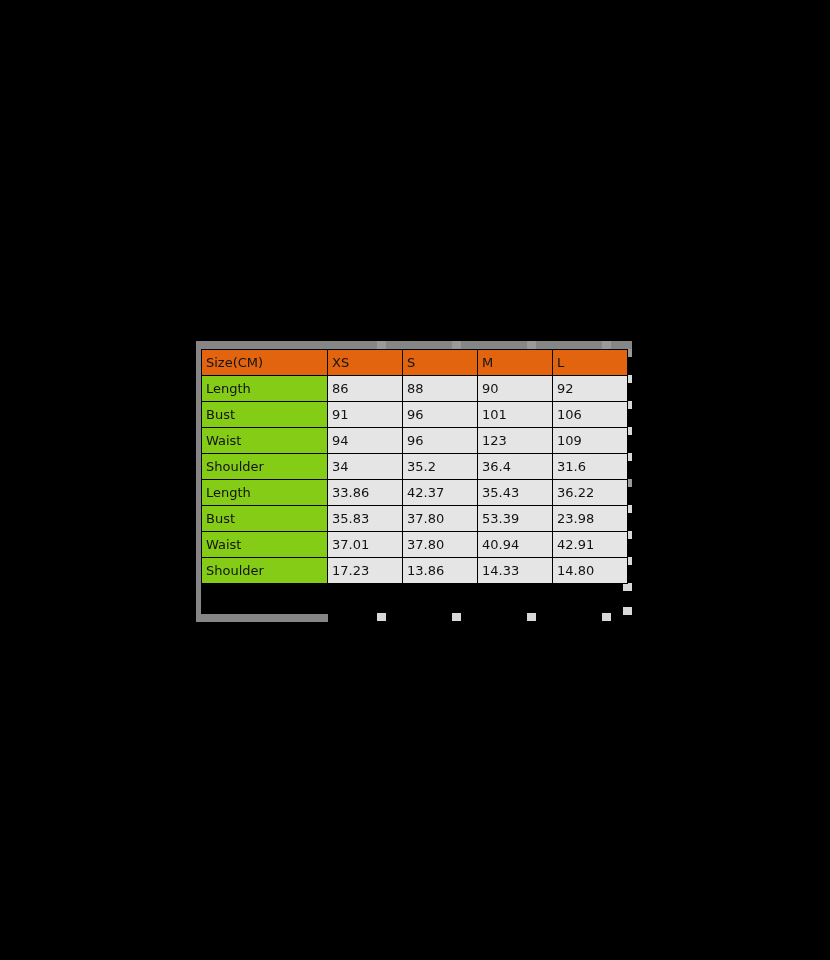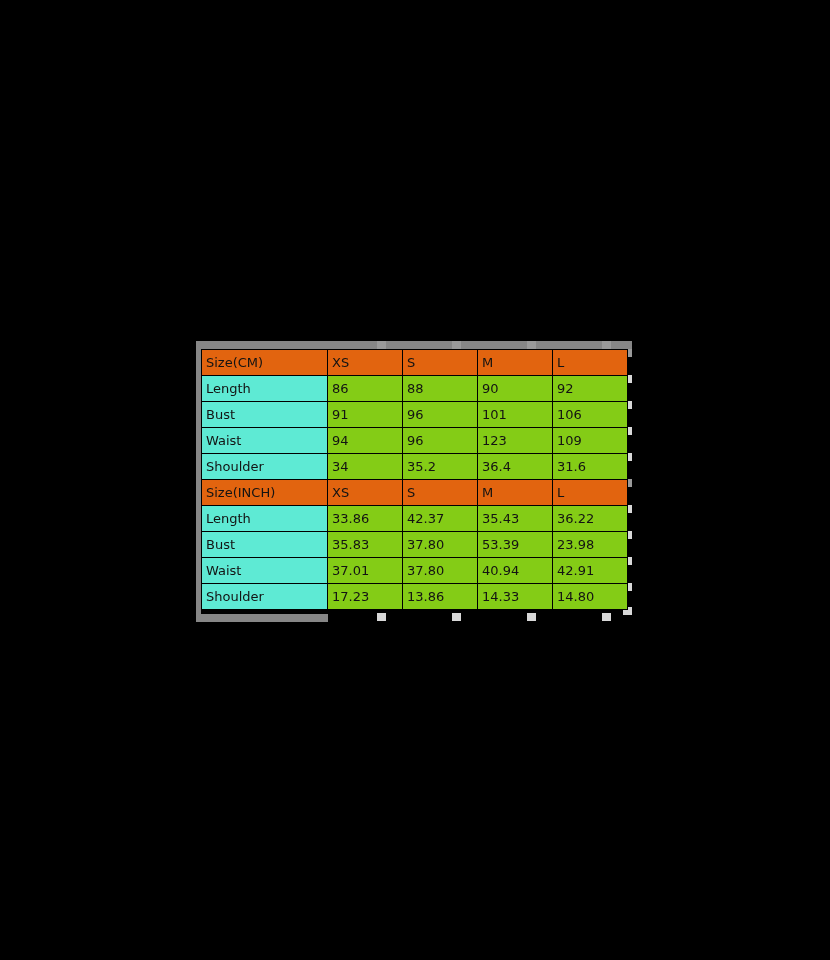"Length" #size-chart td.rowhead { background: #5eead4 -> #84cc16 }
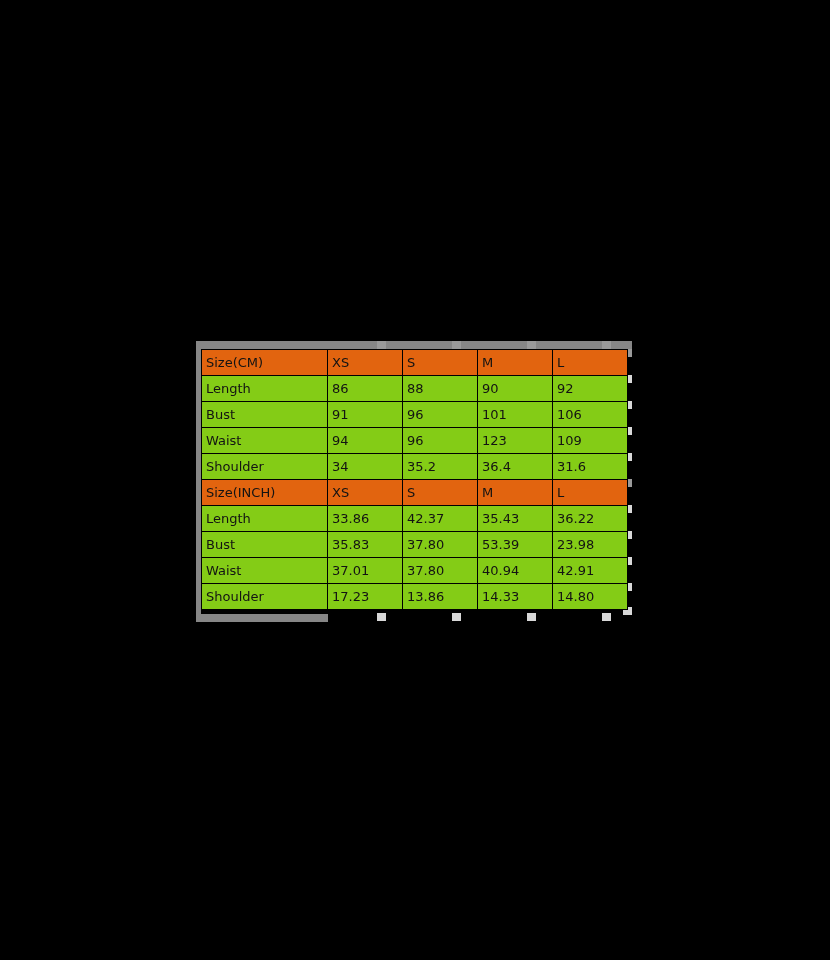"86" #size-chart td.value { background: #84cc16 -> #e5e5e5 }
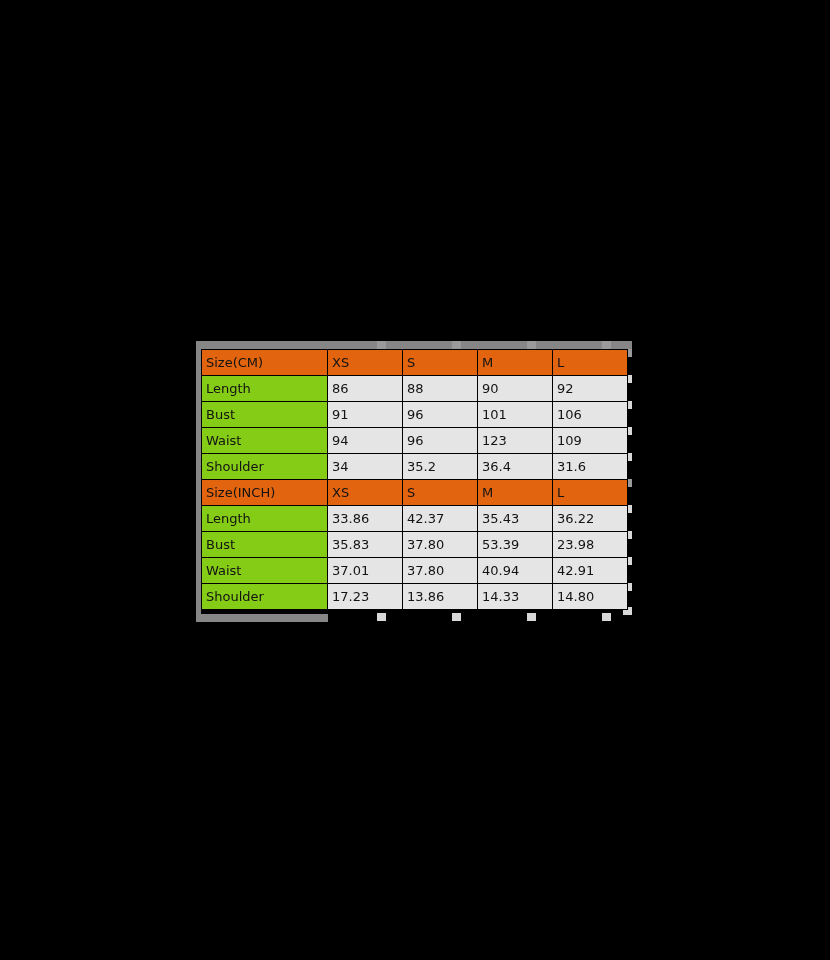"Size(INCH)" tr.header-row { html: <tr> <td>Size(INCH)</td> <td>XS</td> <td>S</td> <td>M</td> <td>L</td> </tr> -> none }
